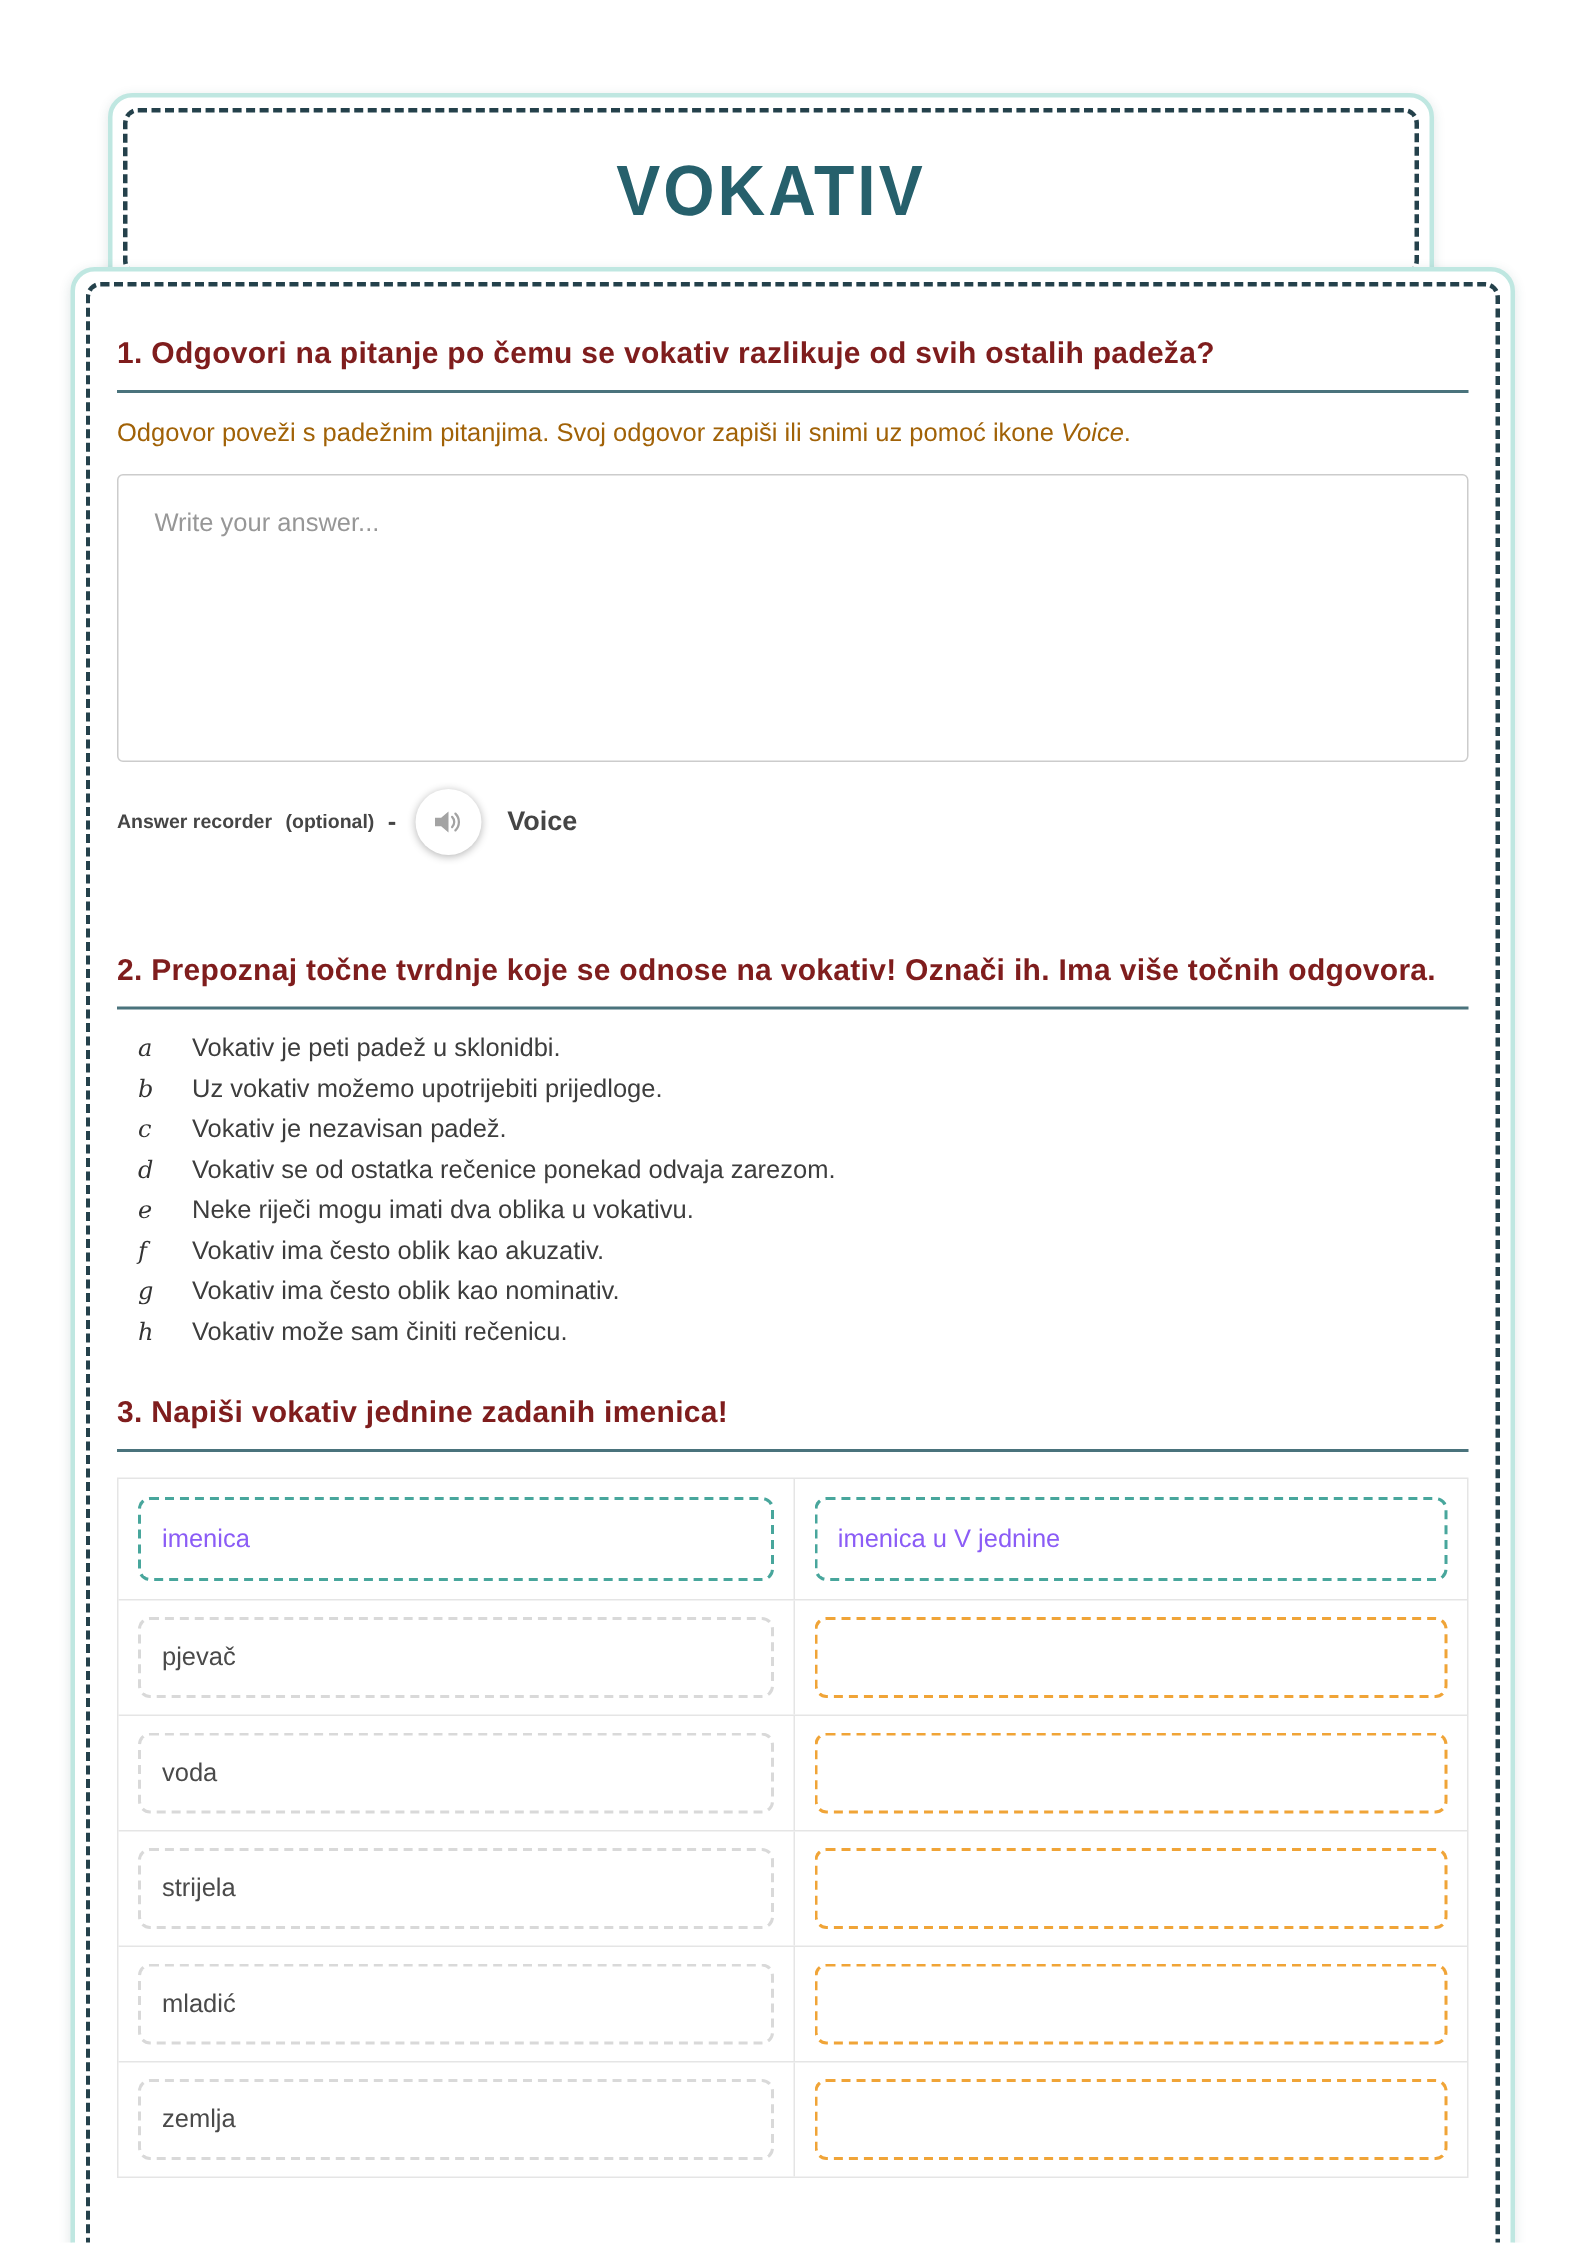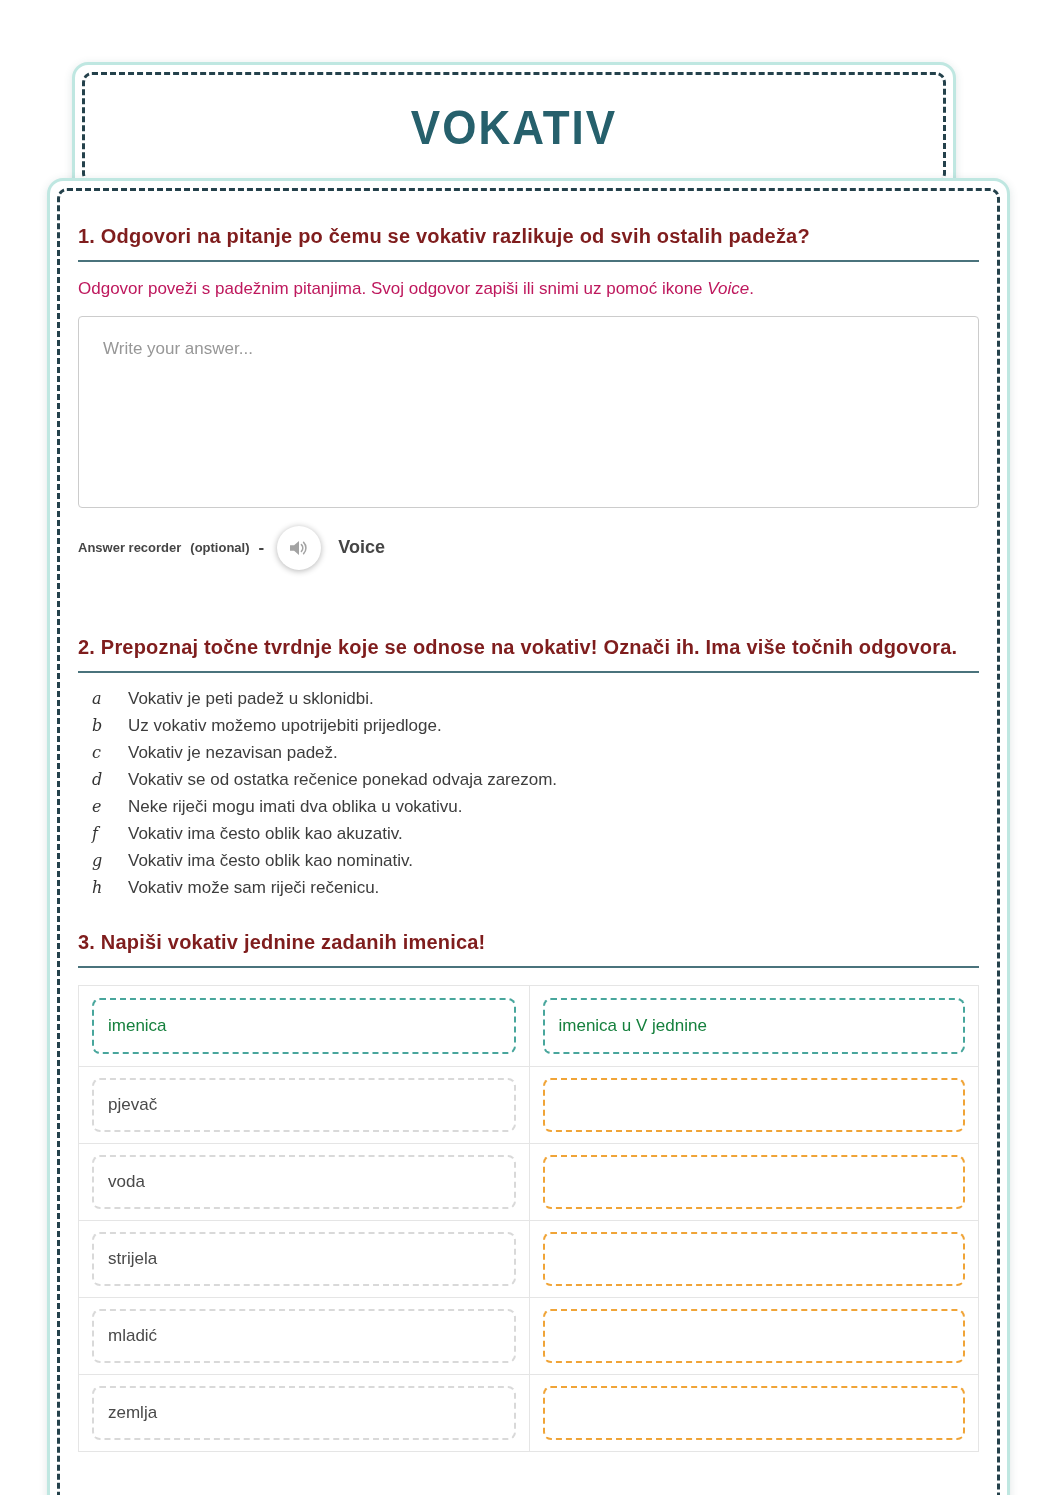"Odgovor poveži s padežnim pitanjima." .q-instructions { color: #be185d -> #a16207 }
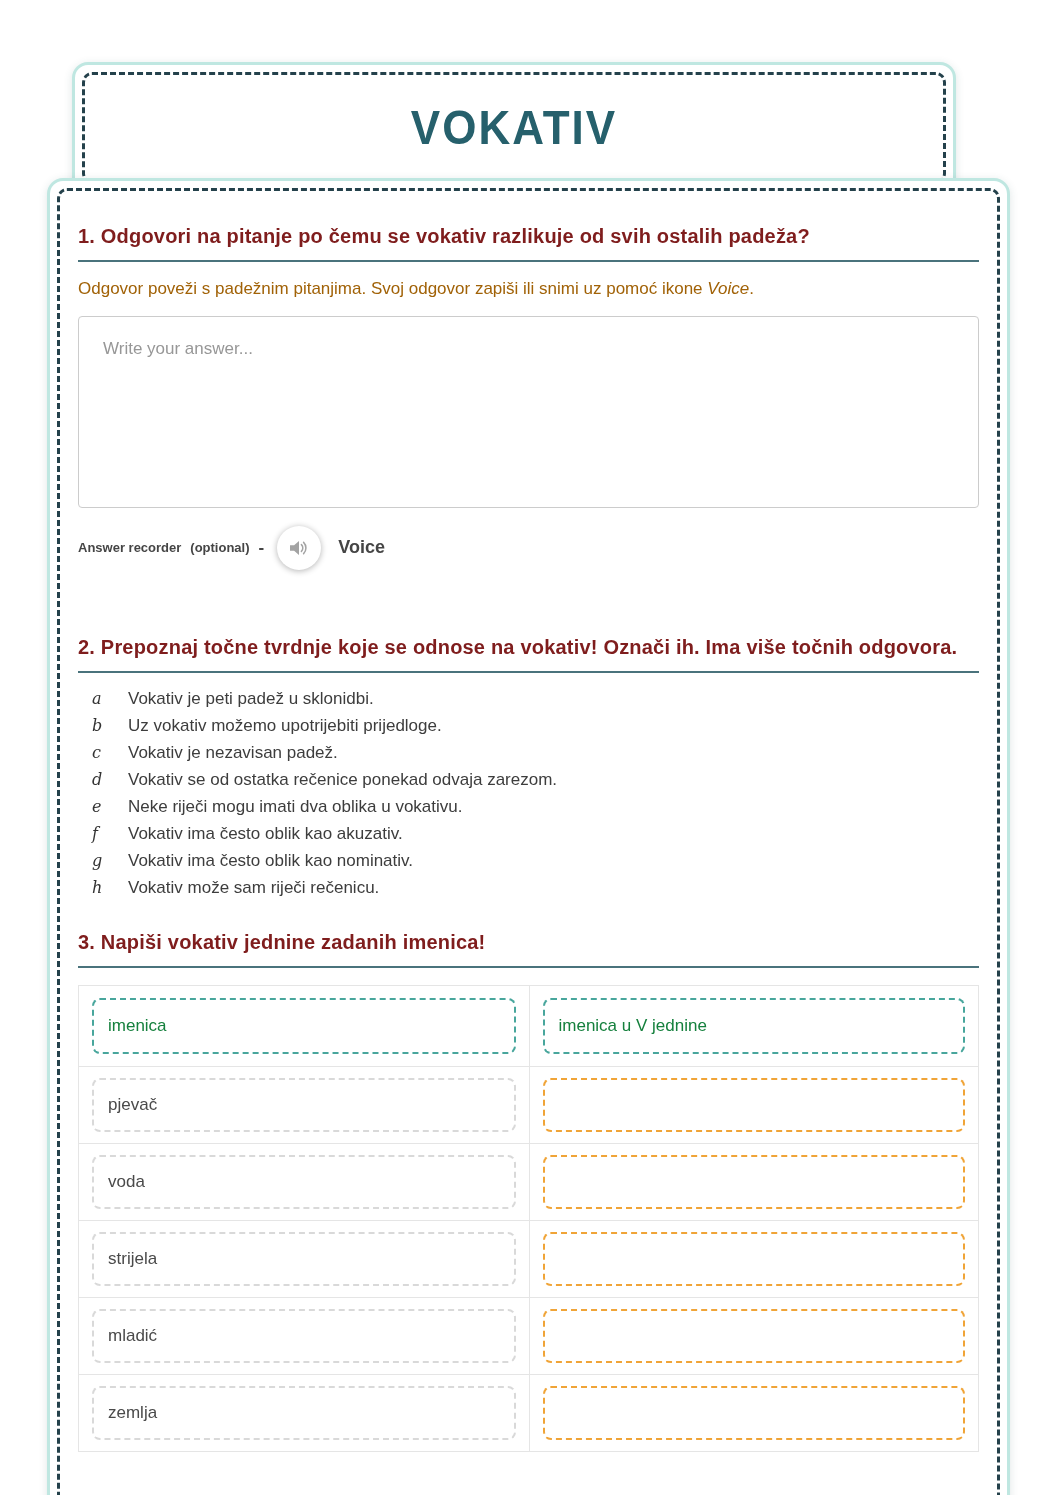"Vokativ može sam riječi rečenicu." span.option-text { text: riječi -> činiti }
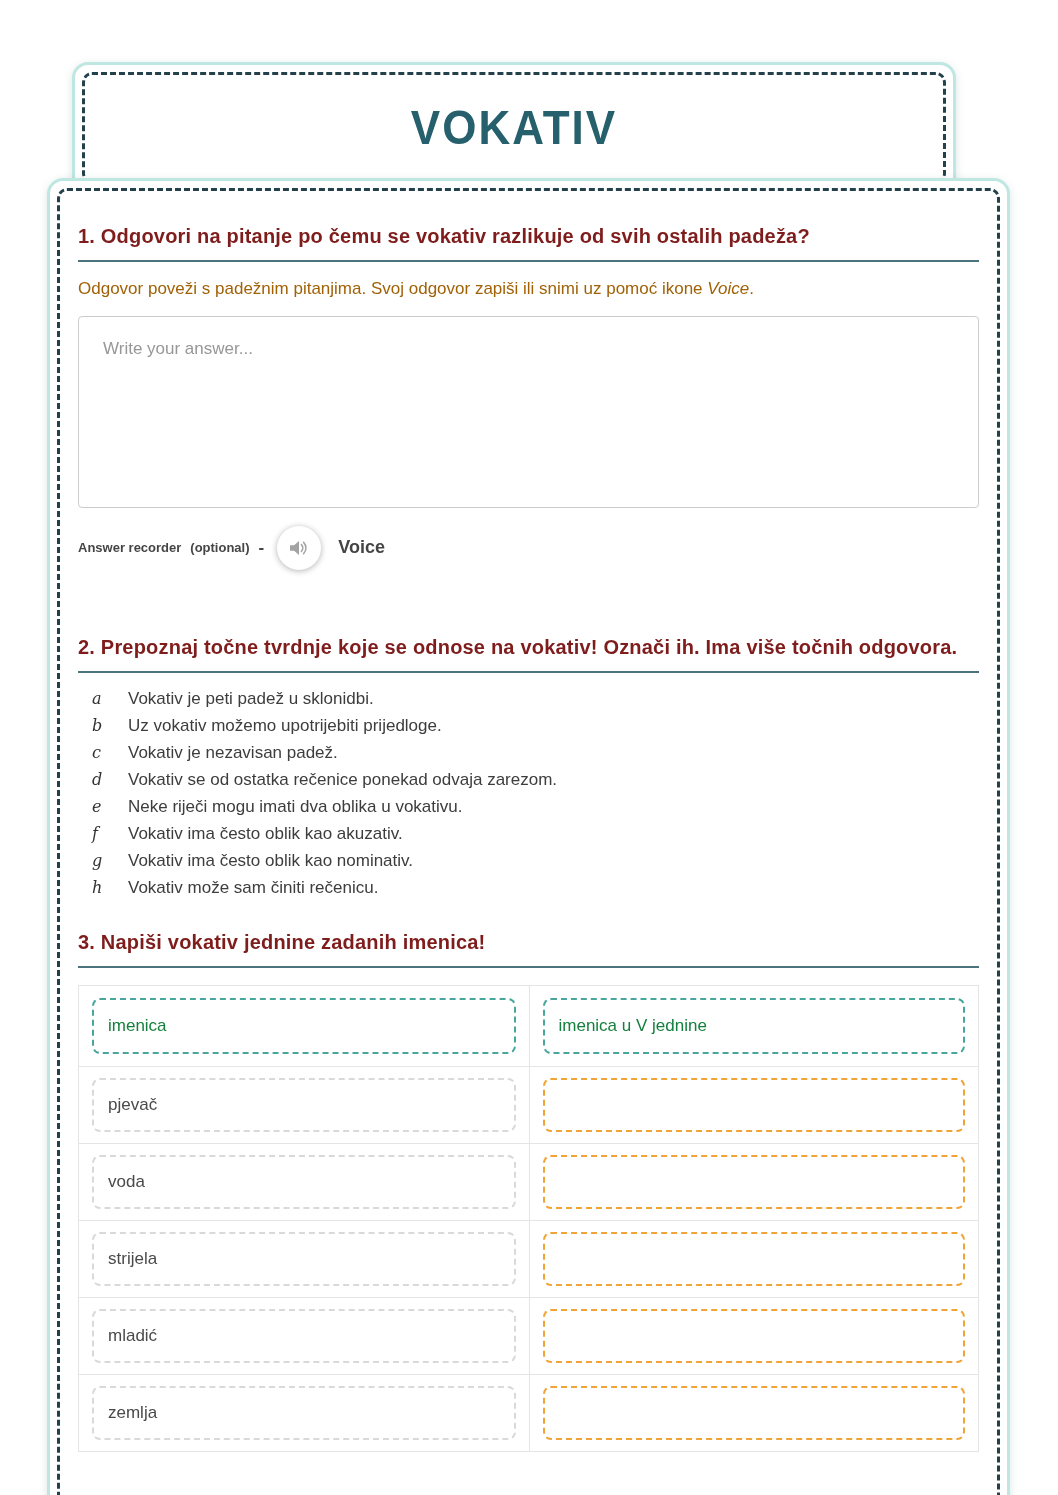"imenica" .cellbox.teal { color: #15803d -> #8b5cf6 }
